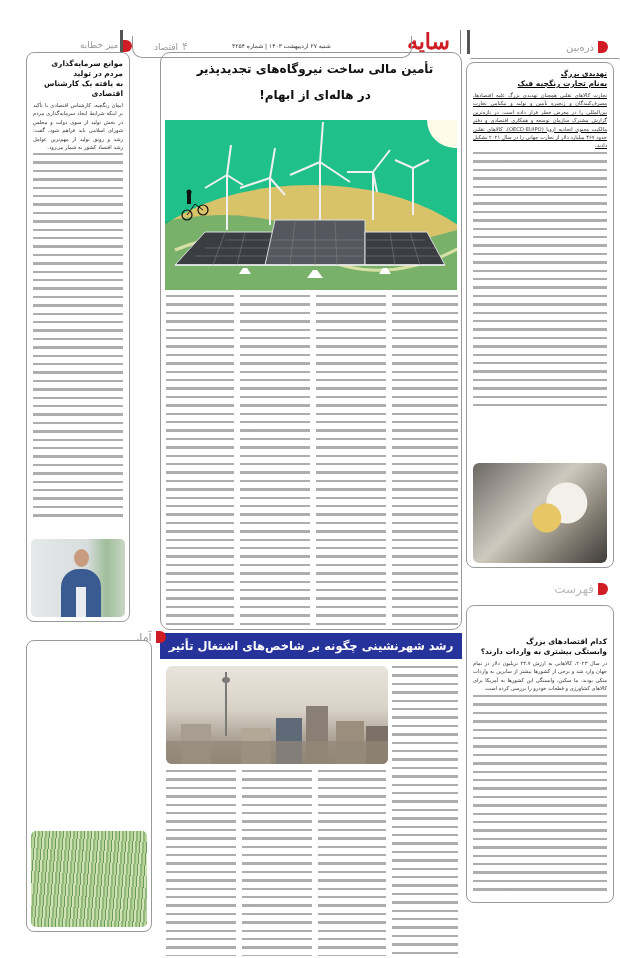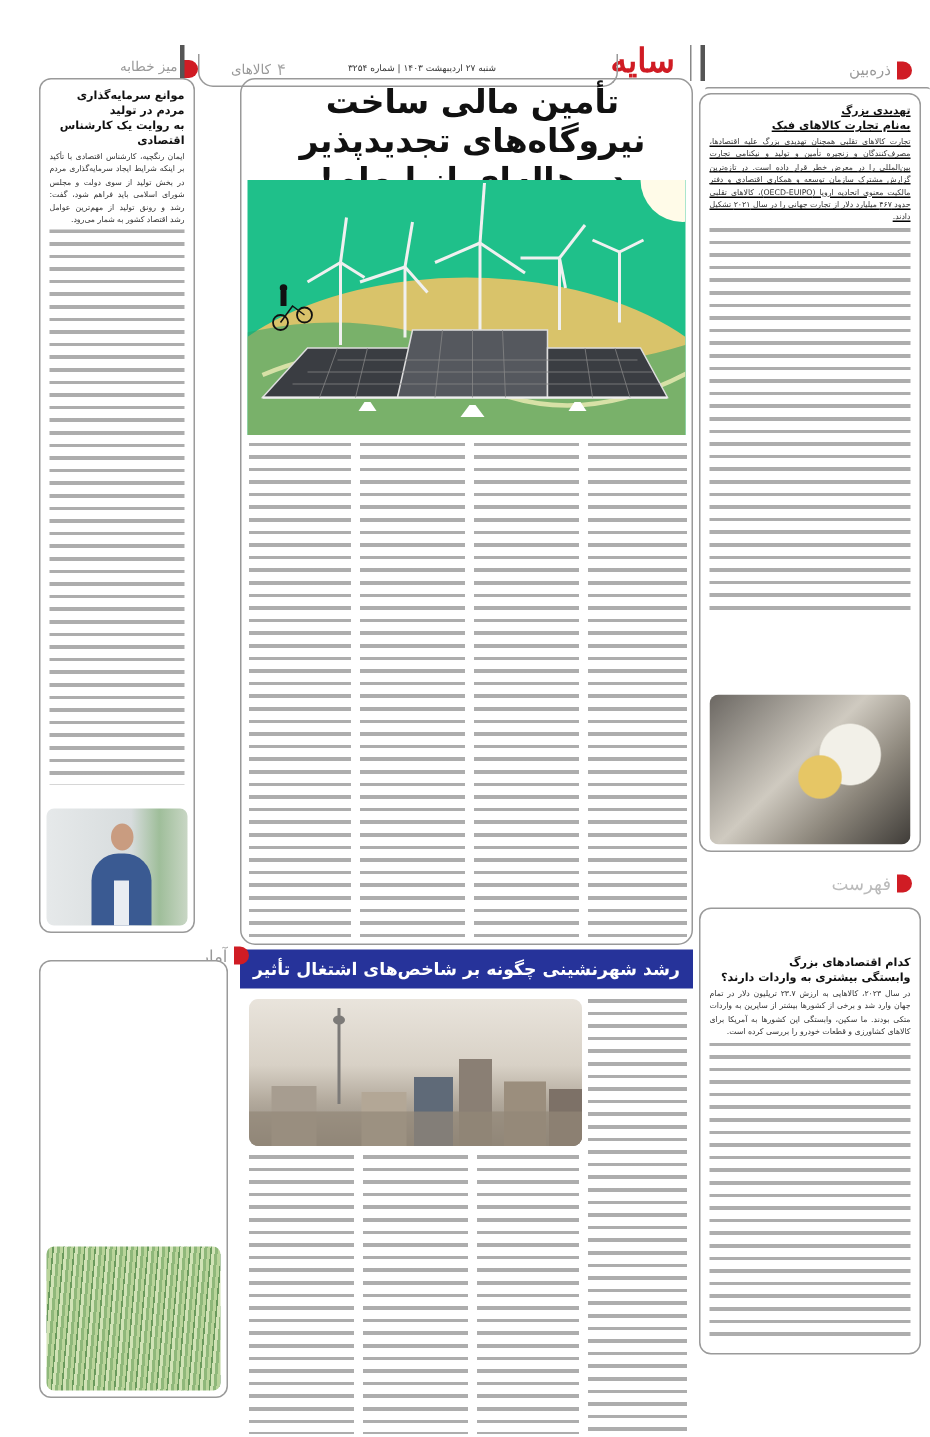"کالاهای" span { text: کالاهای -> اقتصاد }
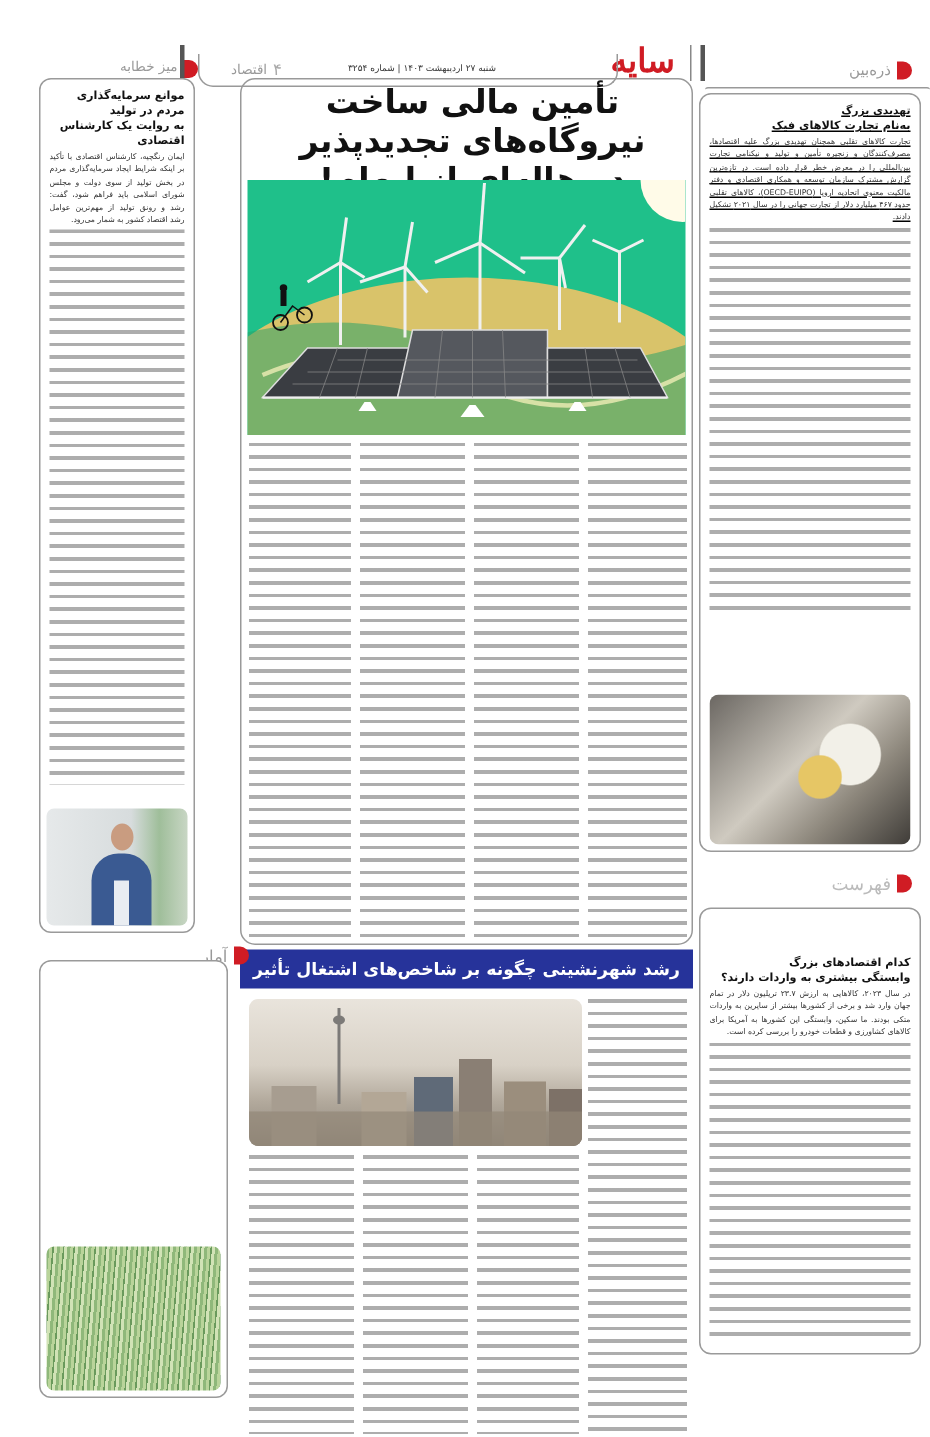"تأمین مالی ساخت نیروگاه‌های تجدیدپذیر" .main-title { font-size: 22px -> 12px }
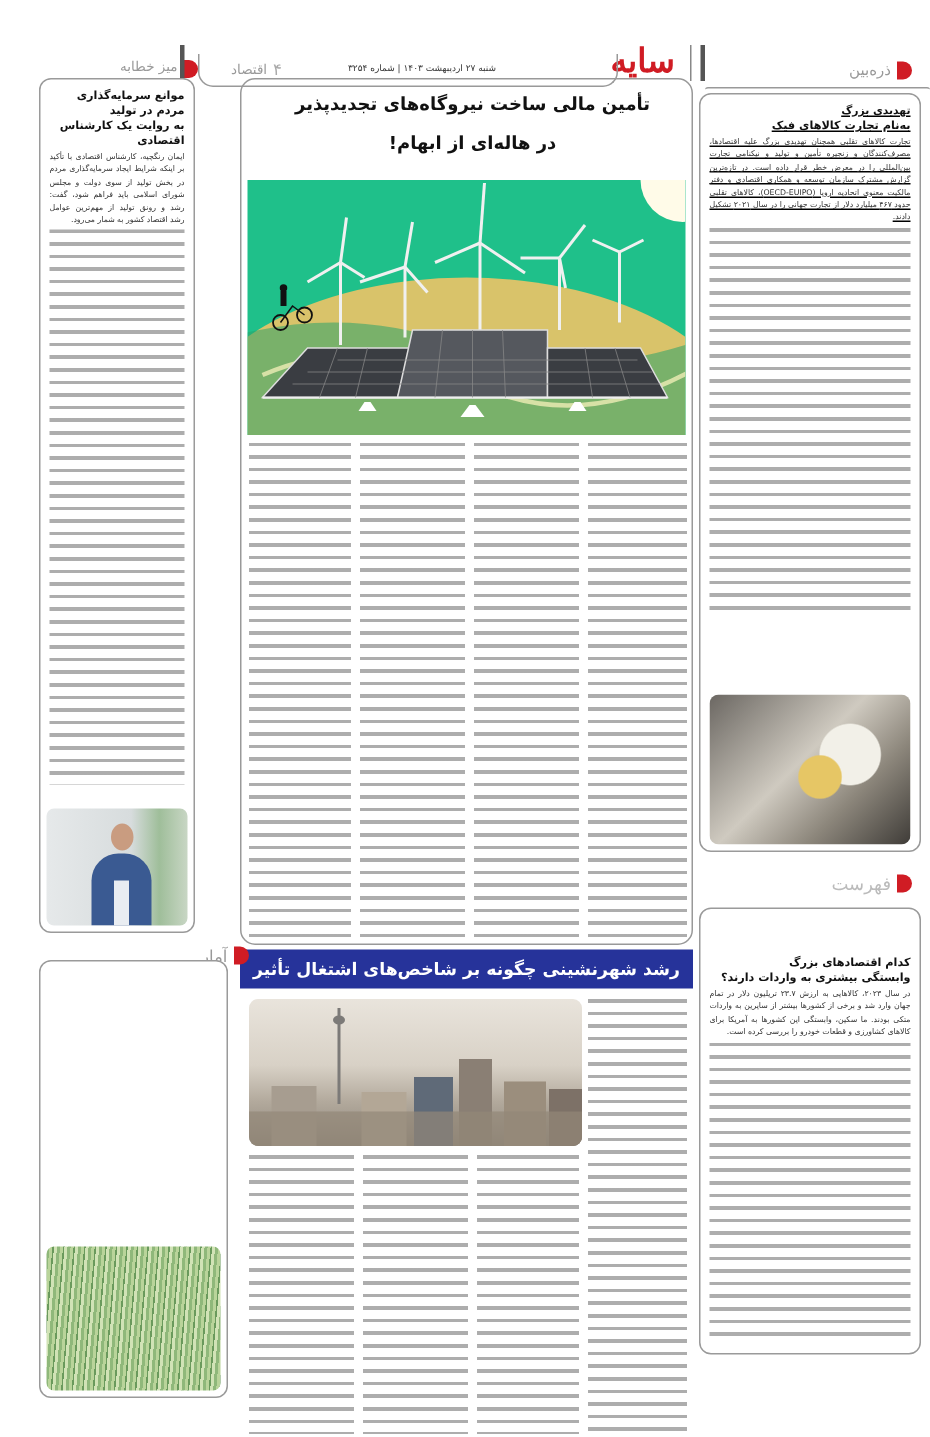"به روایت یک کارشناس اقتصادی" div.headline { text: روایت -> یافته }
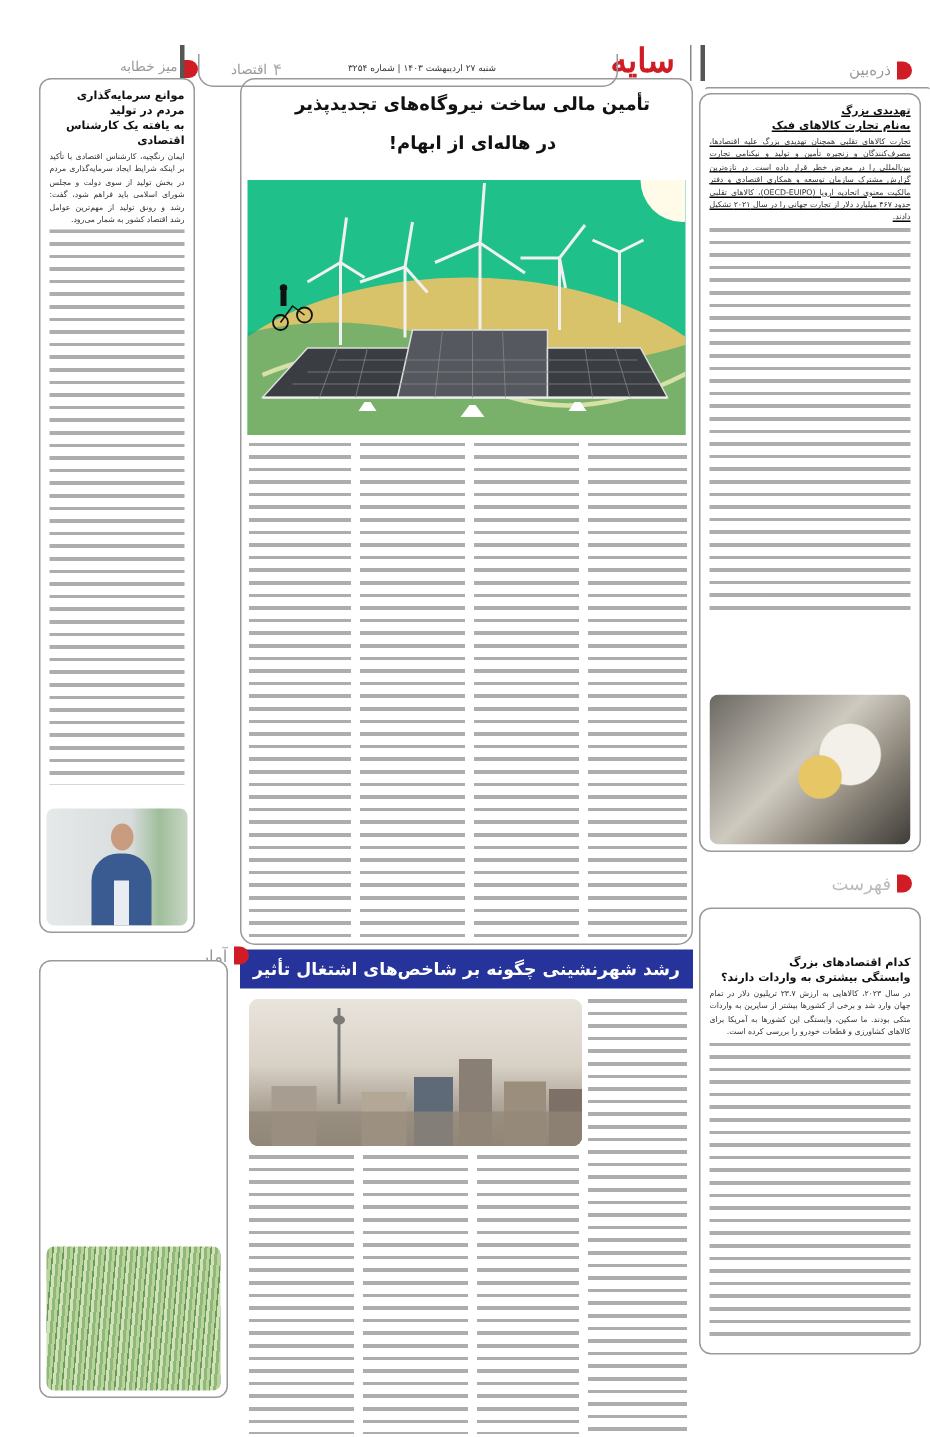"به‌نام تجارت کالاهای فیک" div.headline { text: کالاهای -> رنگچیه }
